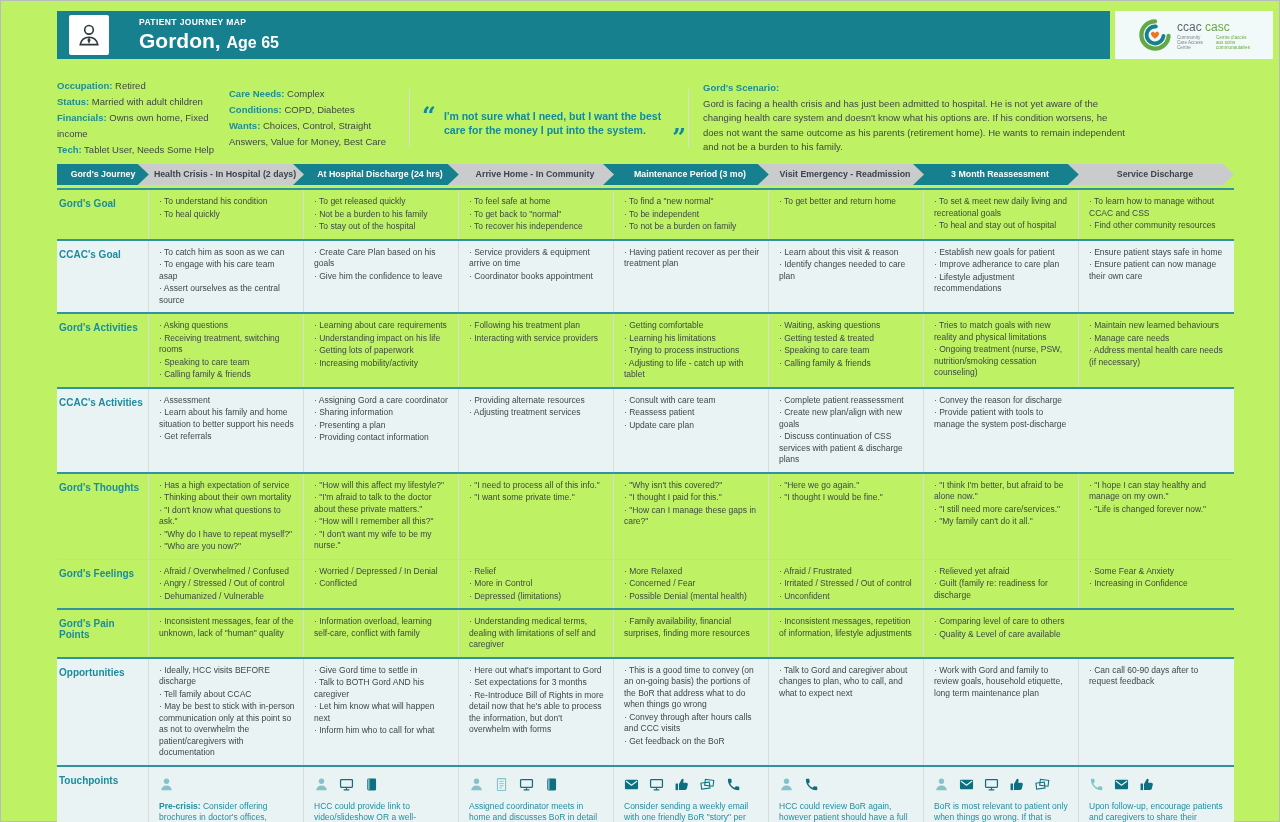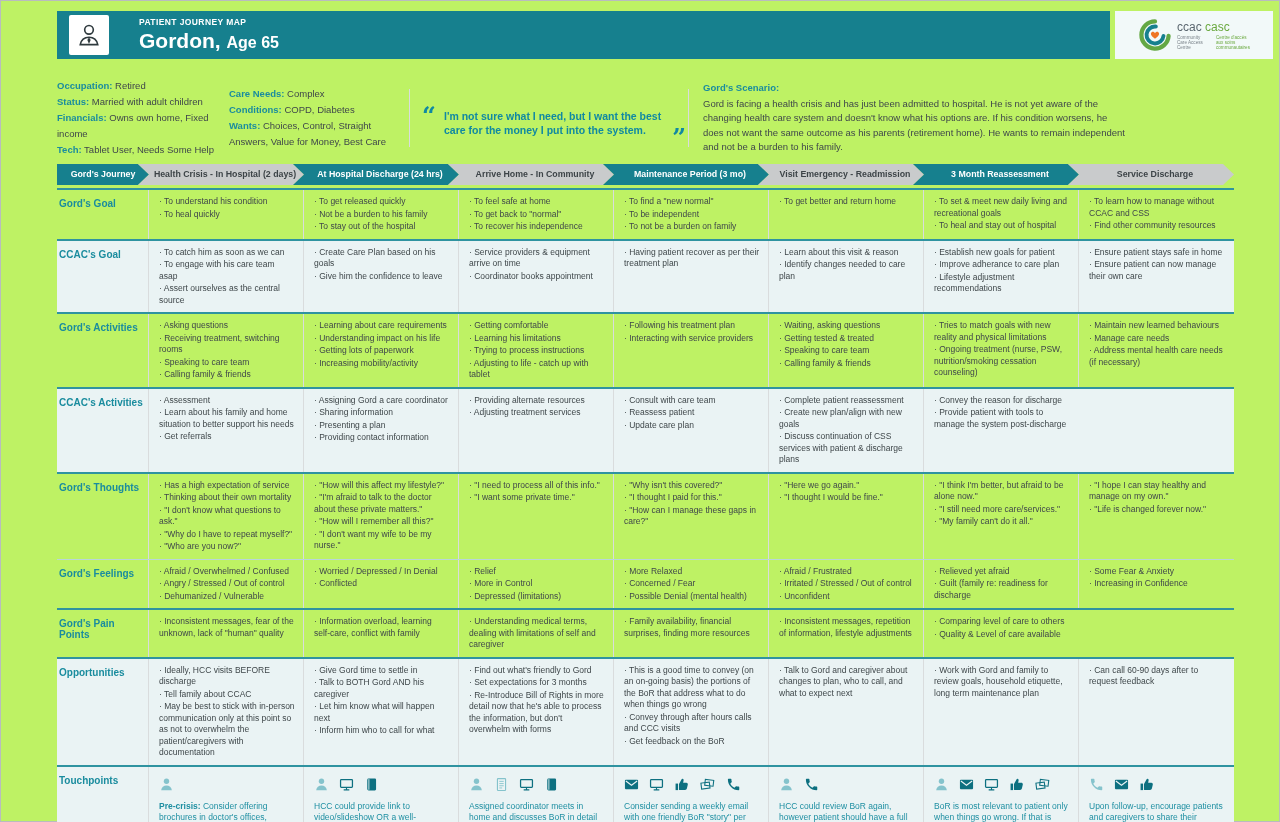"Getting comfortable" div.jt-cell { order: before "Following his treatment plan" -> after "Following his treatment plan" }
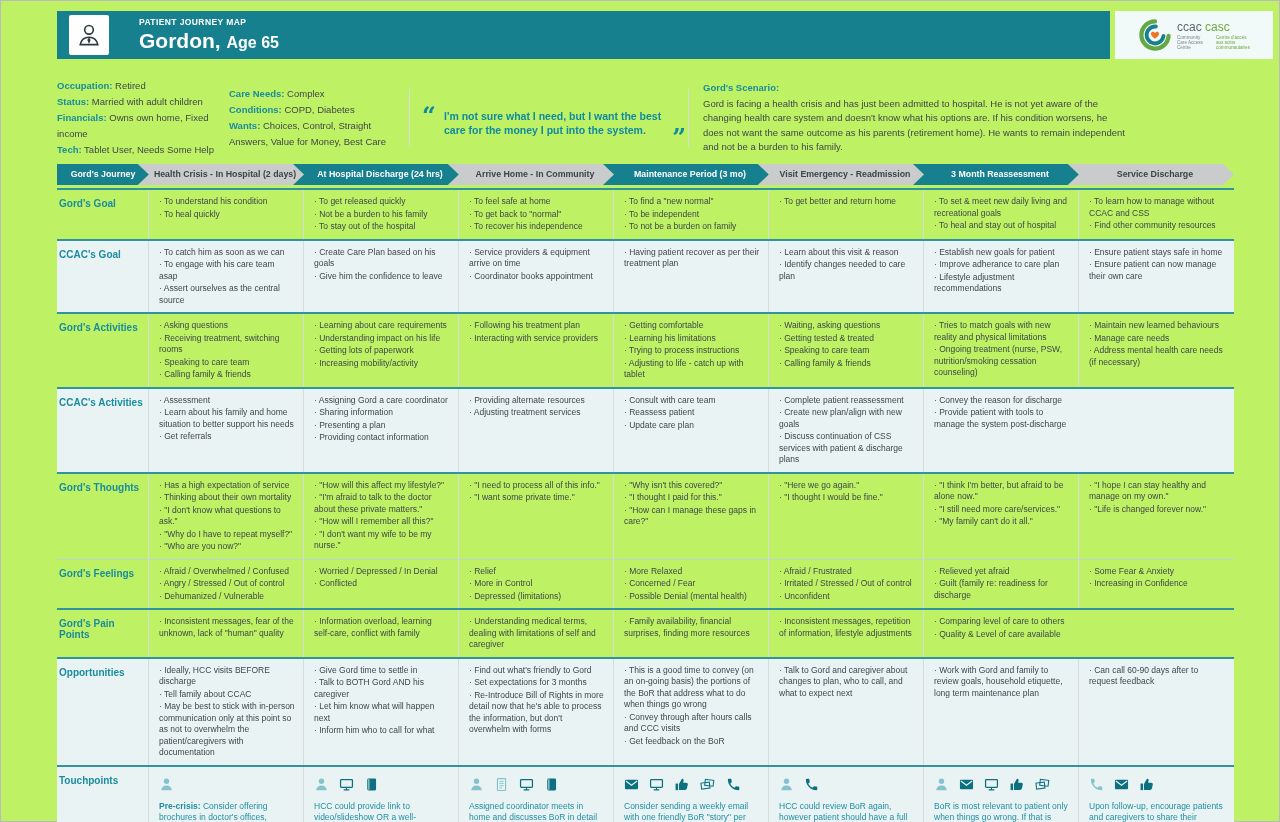"Find out what's friendly to" div.bullet { text: Find out what's friendly -> Here out what's important }
